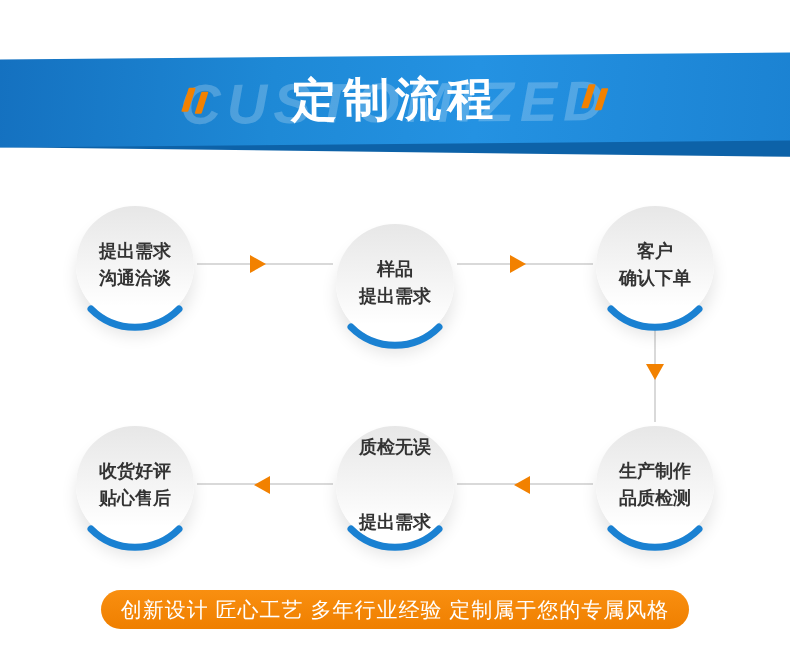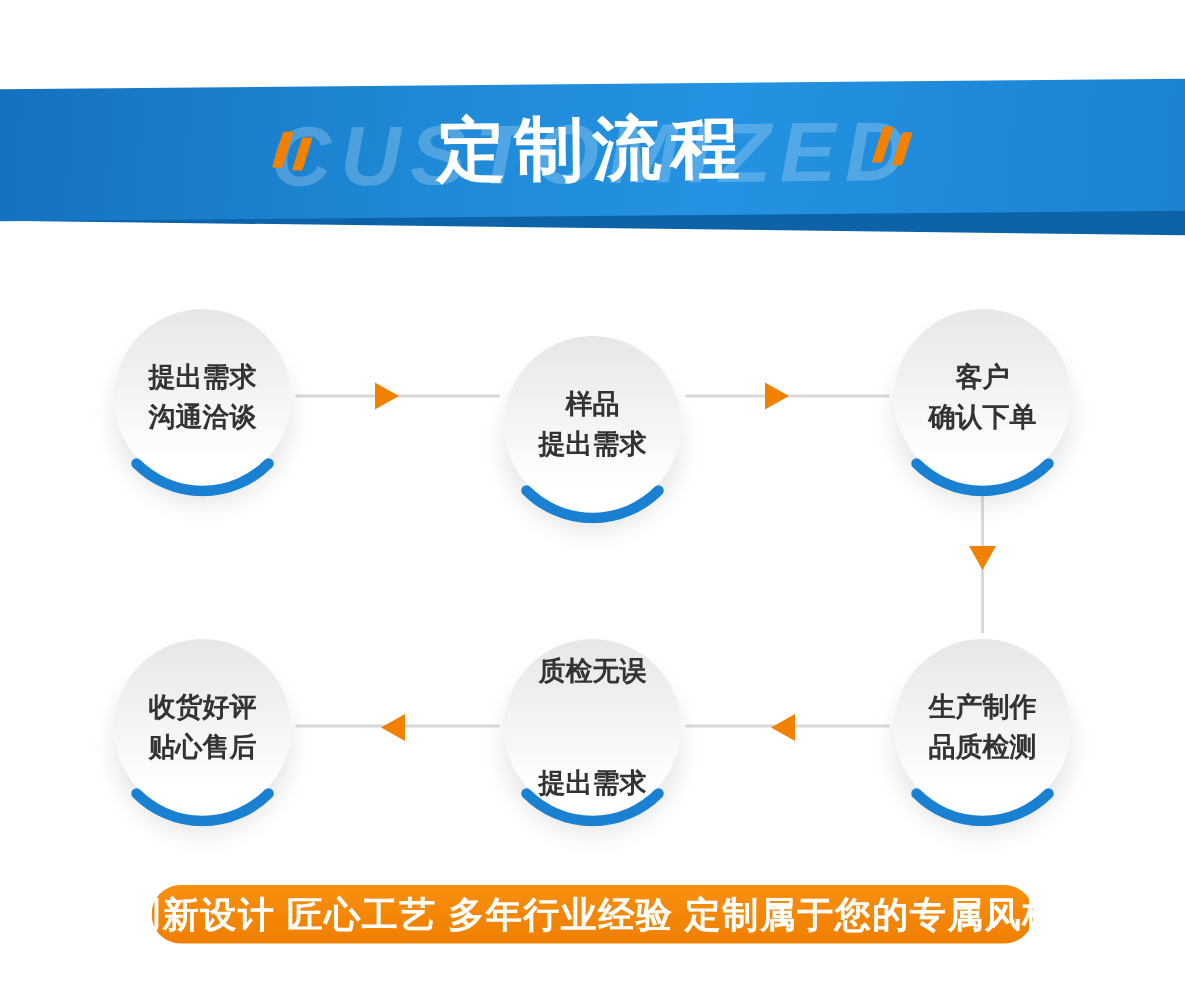"创新设计 匠心工艺 多年行业经验 定制属于您的专属风格" .slogan-pill span { font-size: 24px -> 21px; font-weight: 700 -> 400 }
